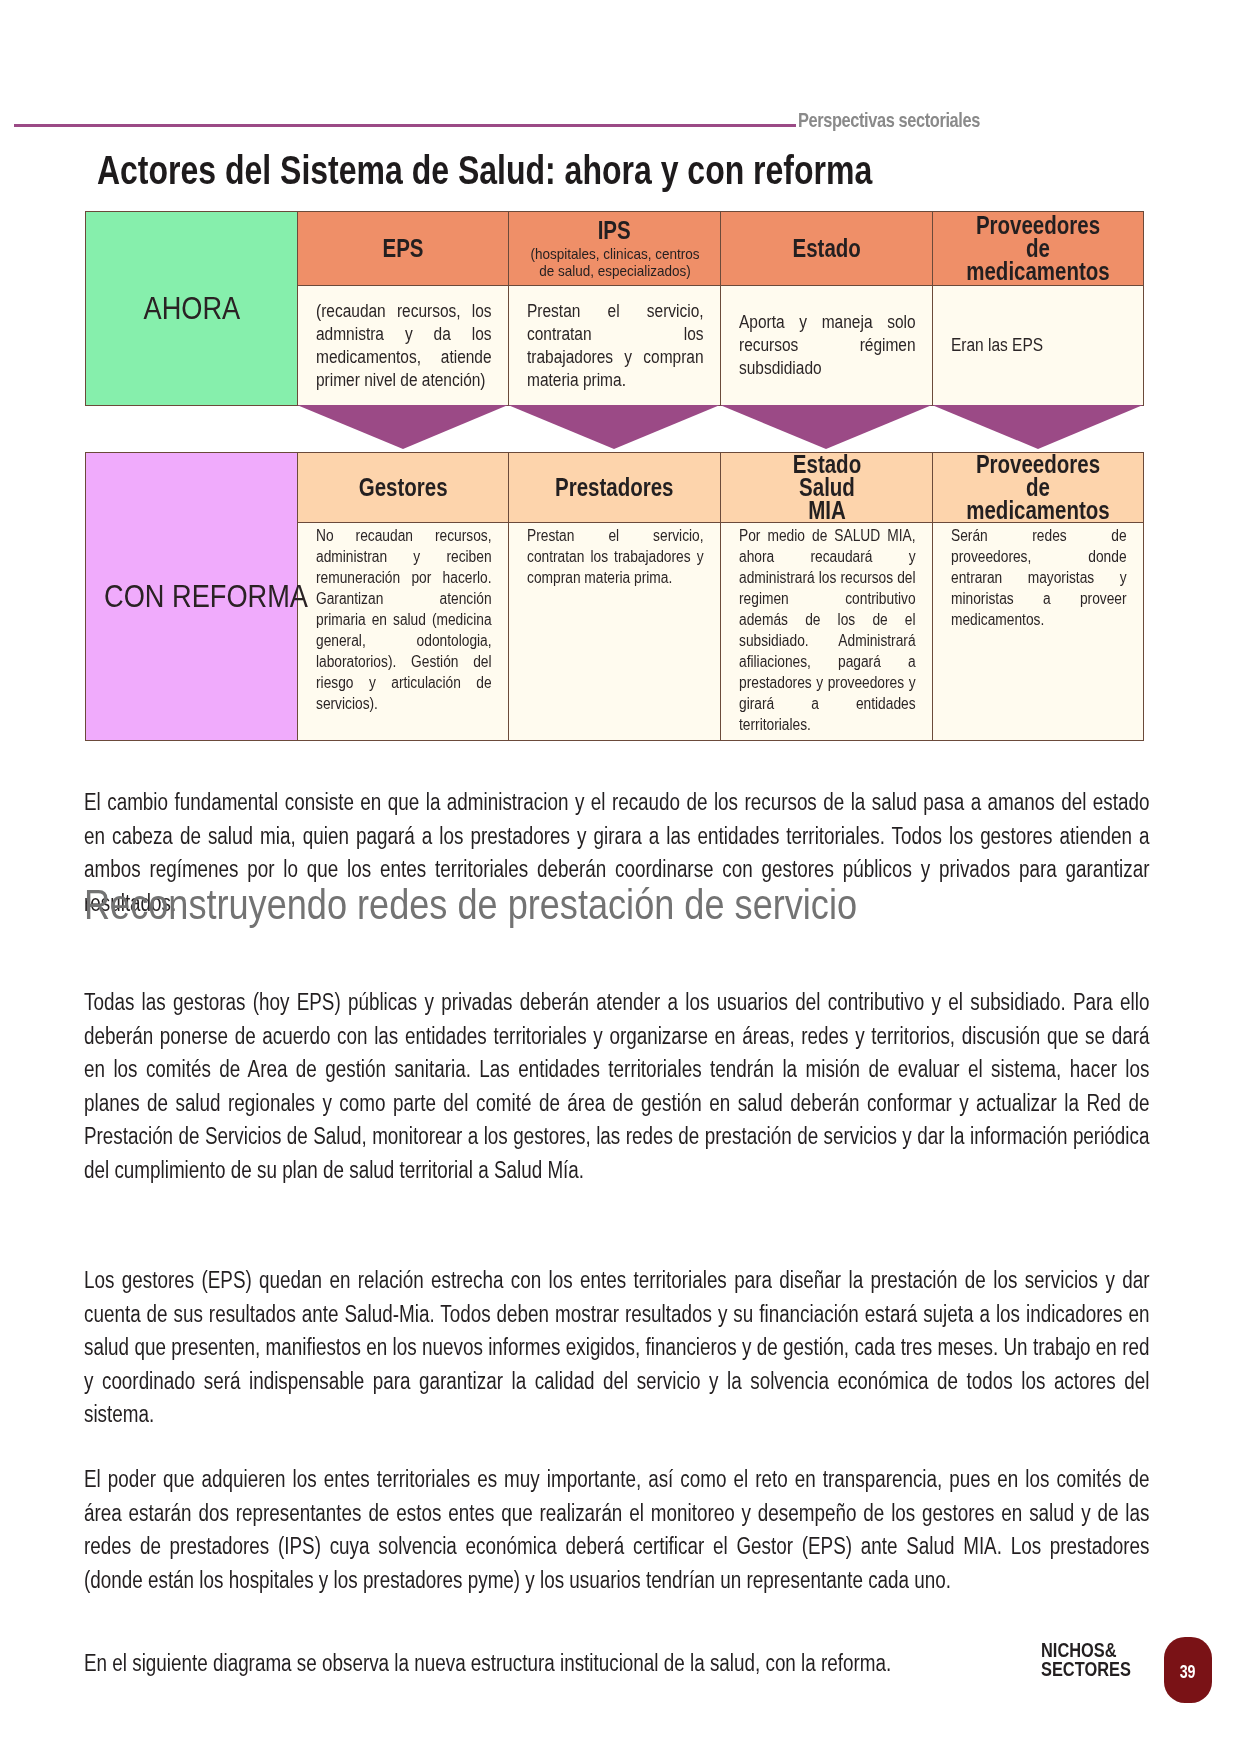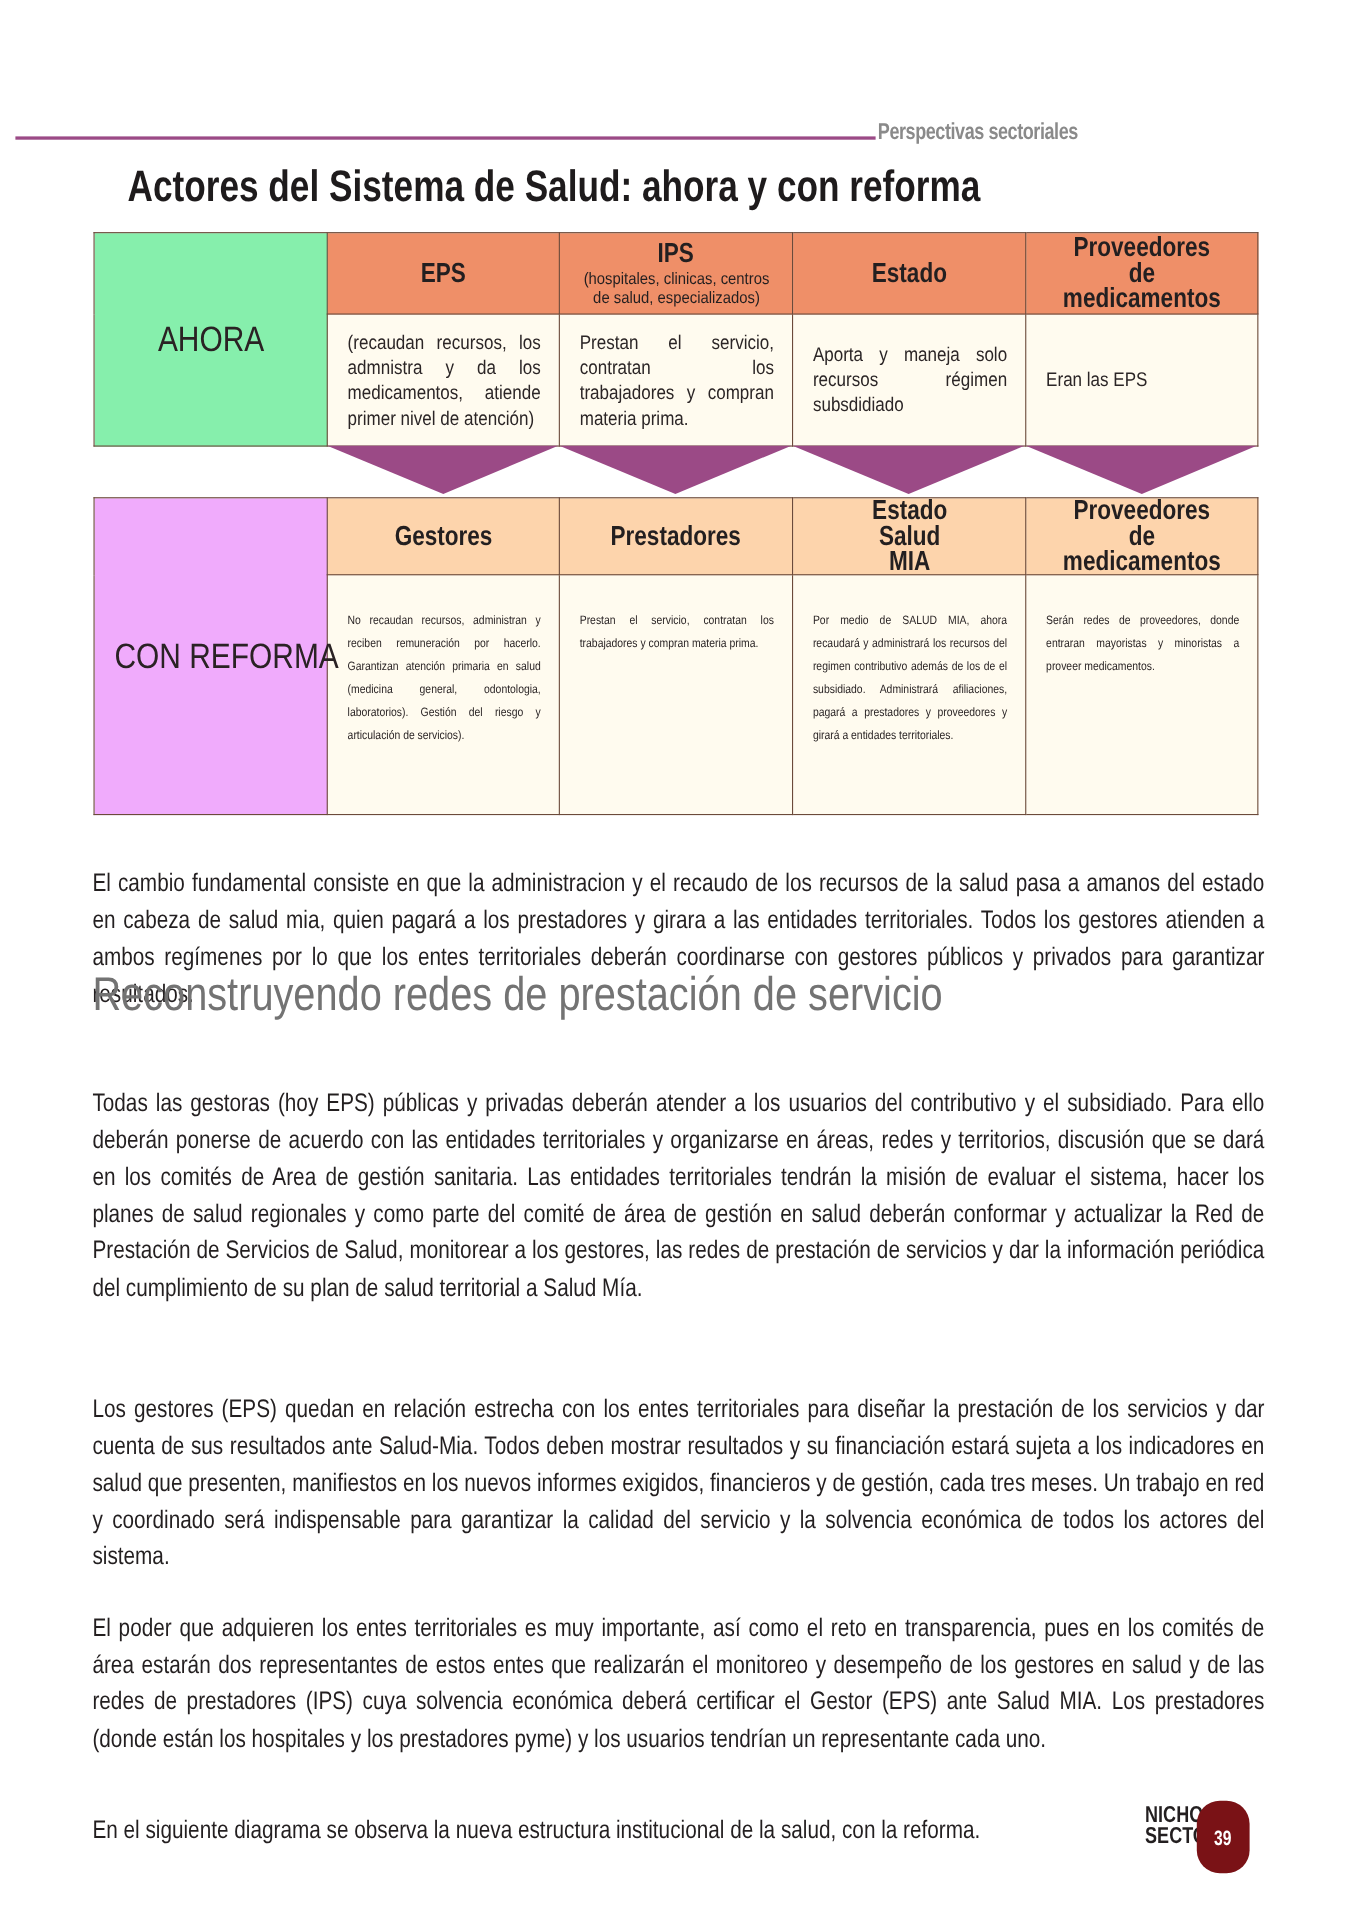"Actores del Sistema de Salud:" .title { text-align: right -> left }
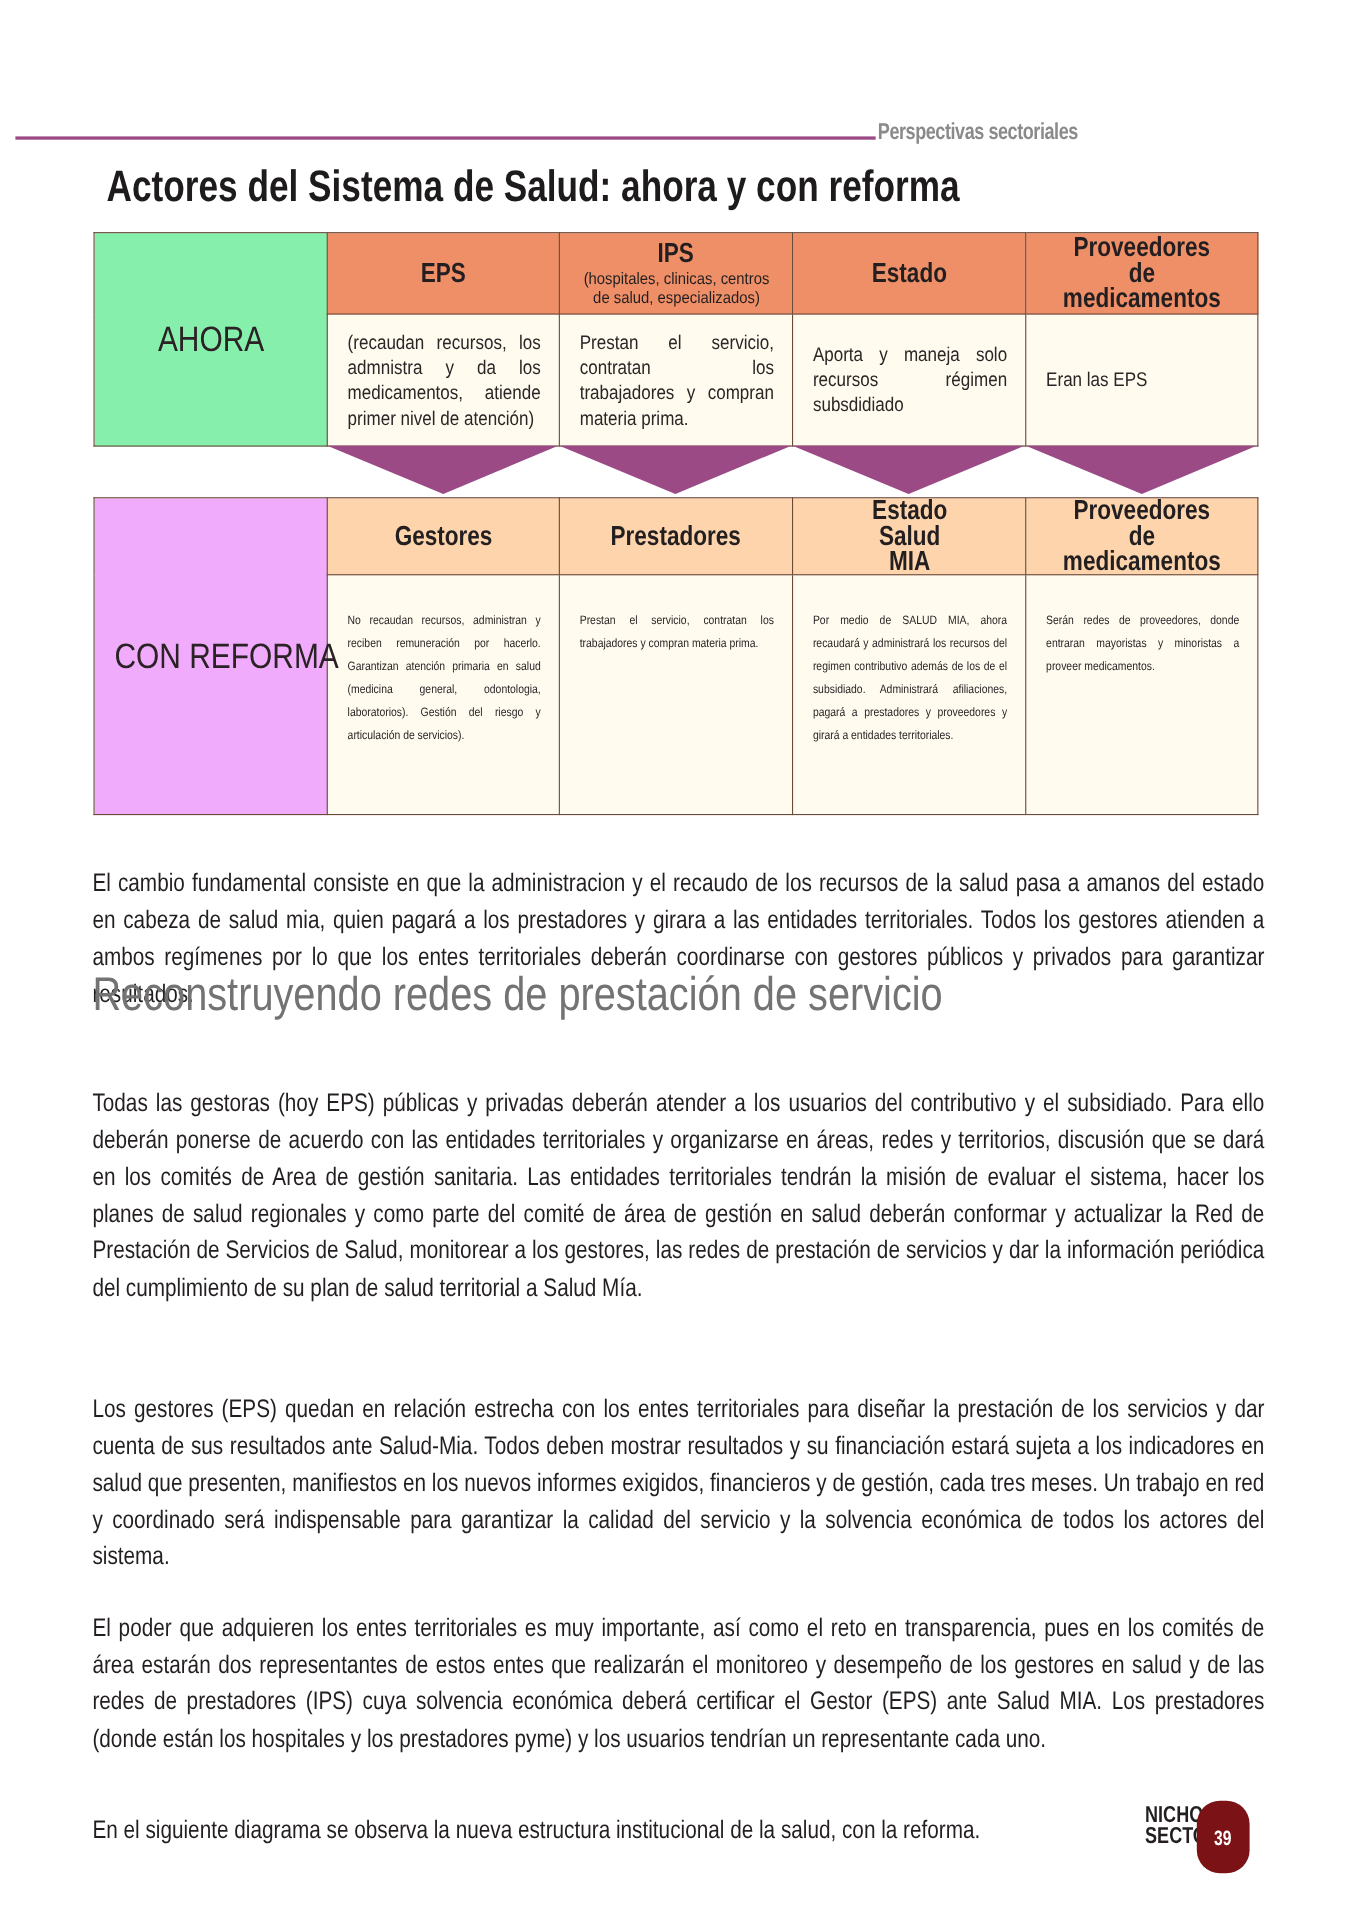"No recaudan recursos, administran y" .t2 .bcell .txt { font-size: 11px -> 16px; padding: 31px 16px 0 18px -> 2px 16px 0 18px }
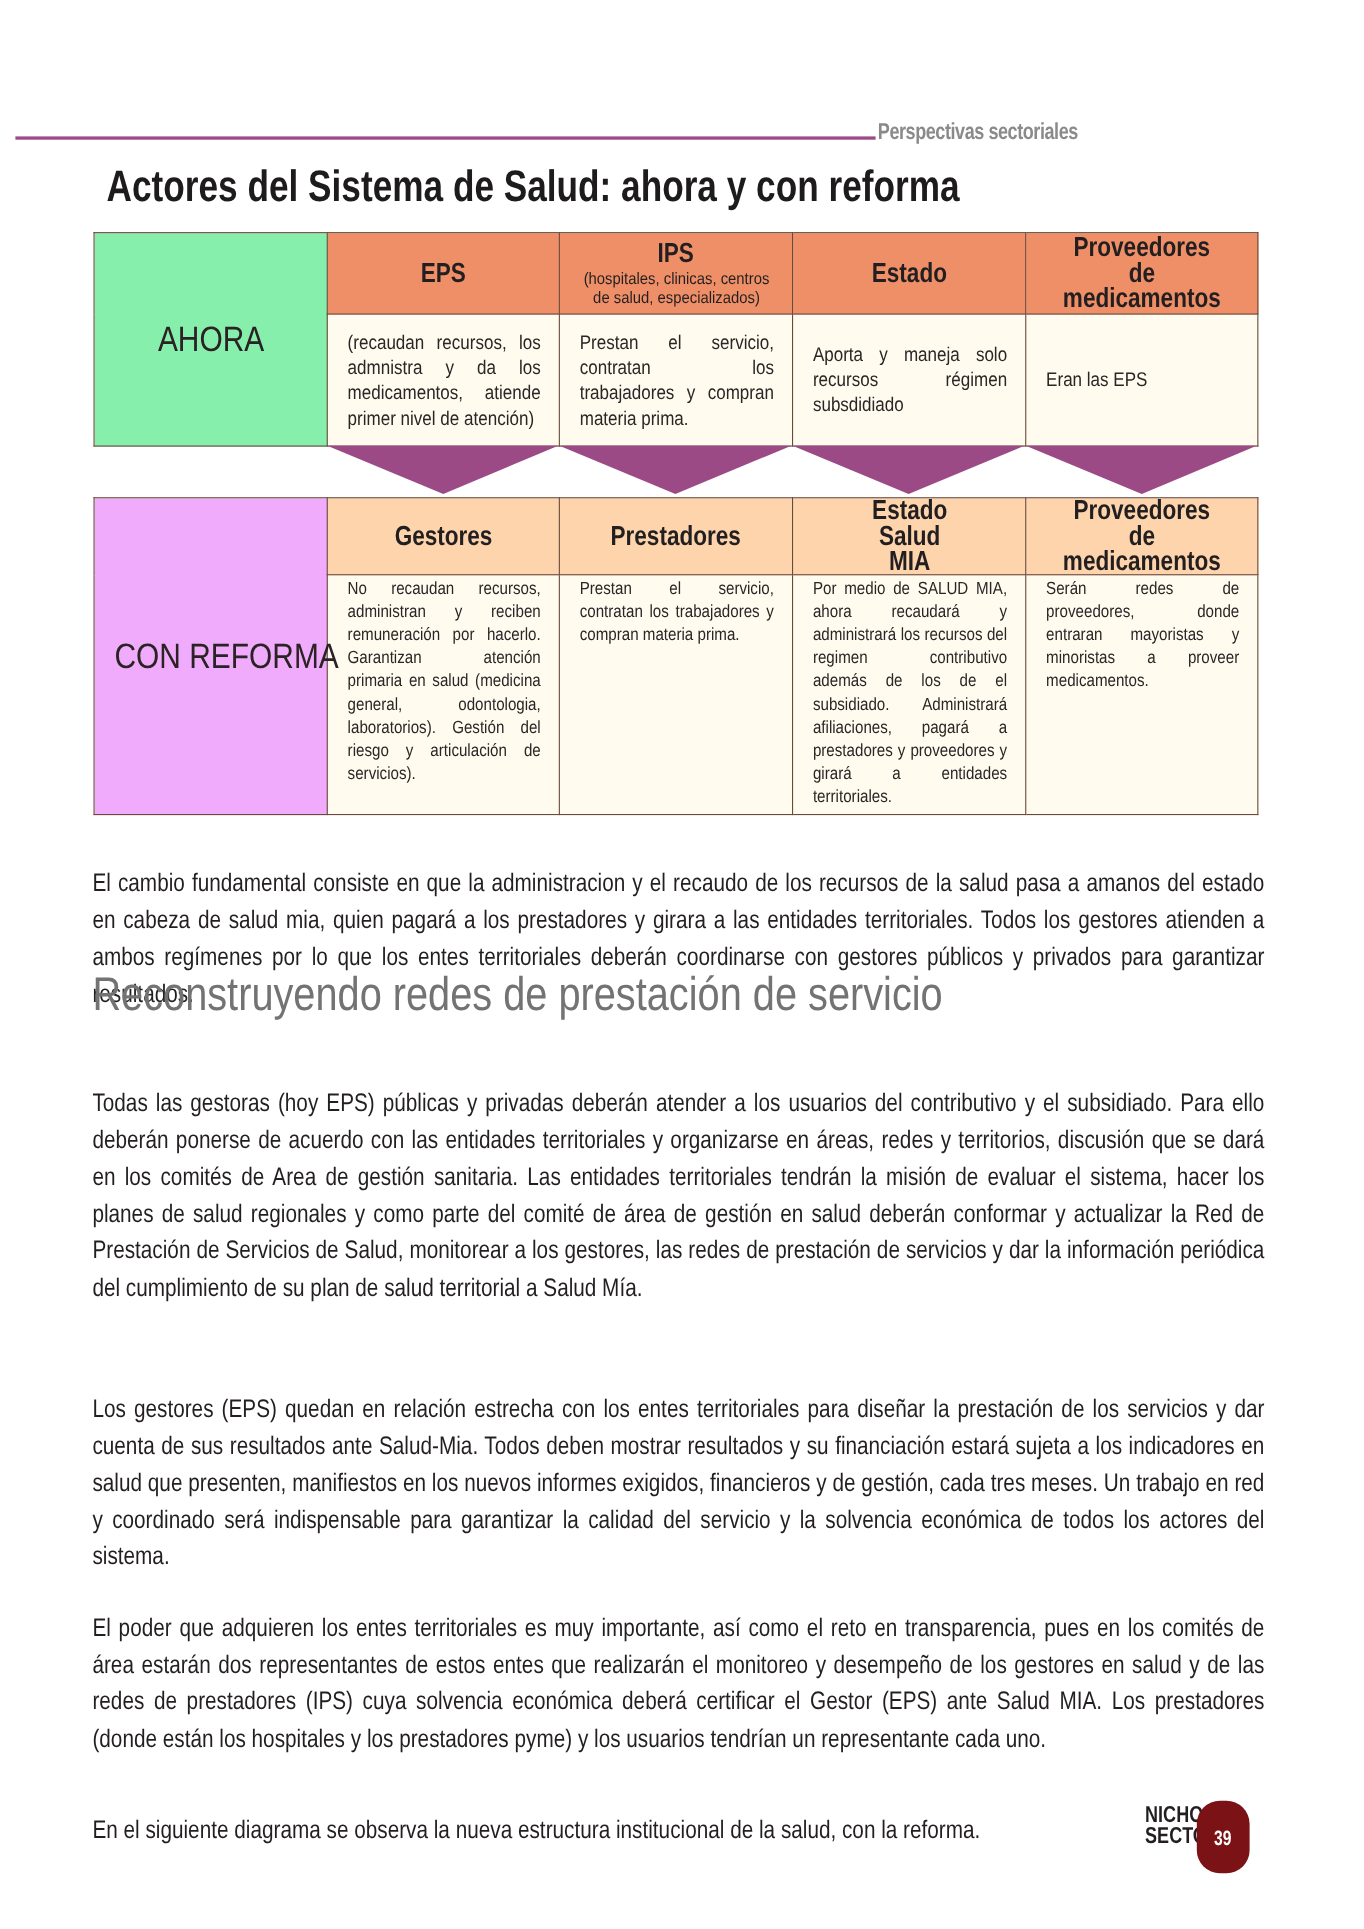"39" .page-box { left: 1088px -> 1164px }
